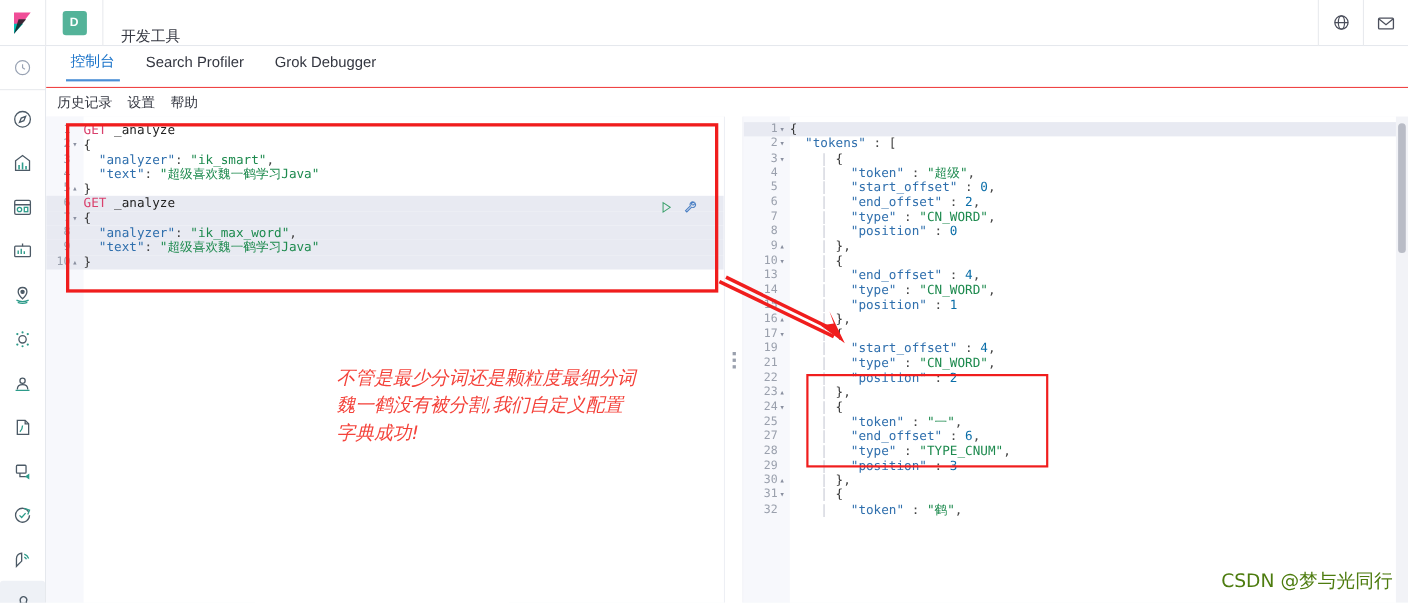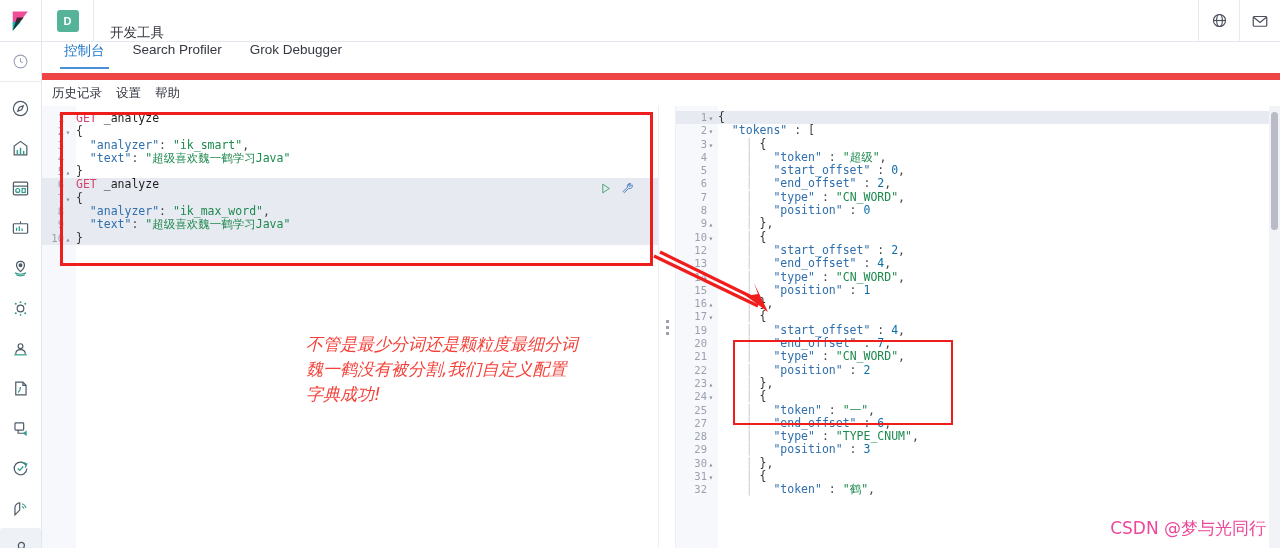"控制台" .tabbar { align-items: flex-start -> center; border-bottom: 7px solid #ef4444 -> 1px solid #ef4444 }
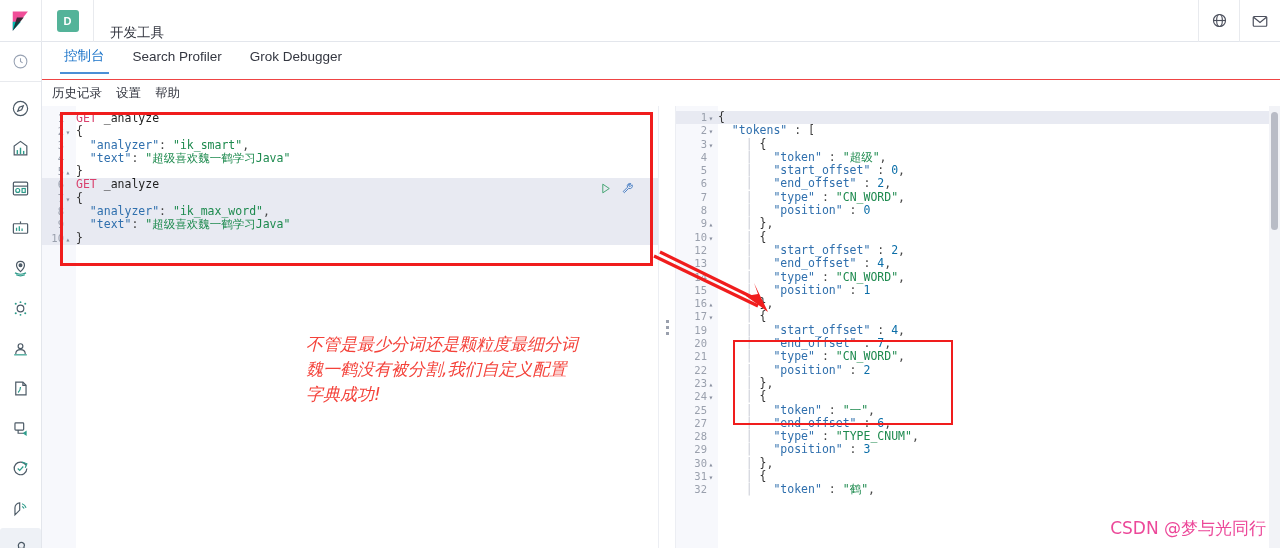"12" div.code-row { html: <div> <div>12<span></span></div> <div> <span>|</span> <span>"start_offset"</span> <span>:</span> <span>2</span><span>,</span></div> </div> -> none }
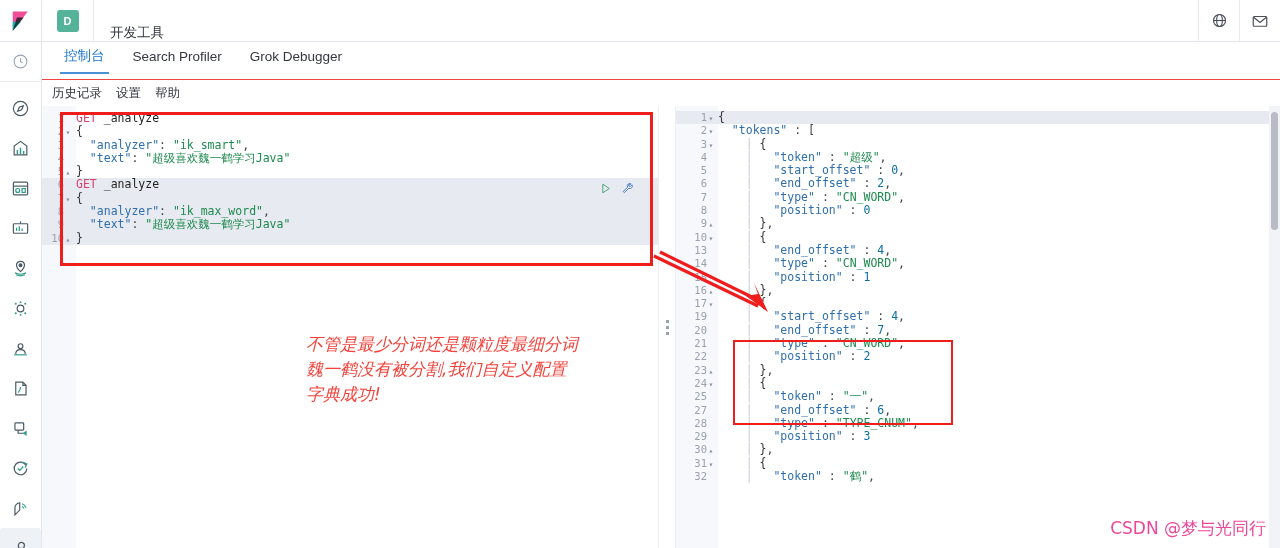"20" div.code-row { html: <div> <div>20<span></span></div> <div> <span>|</span> <span>"end_offset"</span> <span>:</span> <span>7</span><span>,</span></div> </div> -> none }
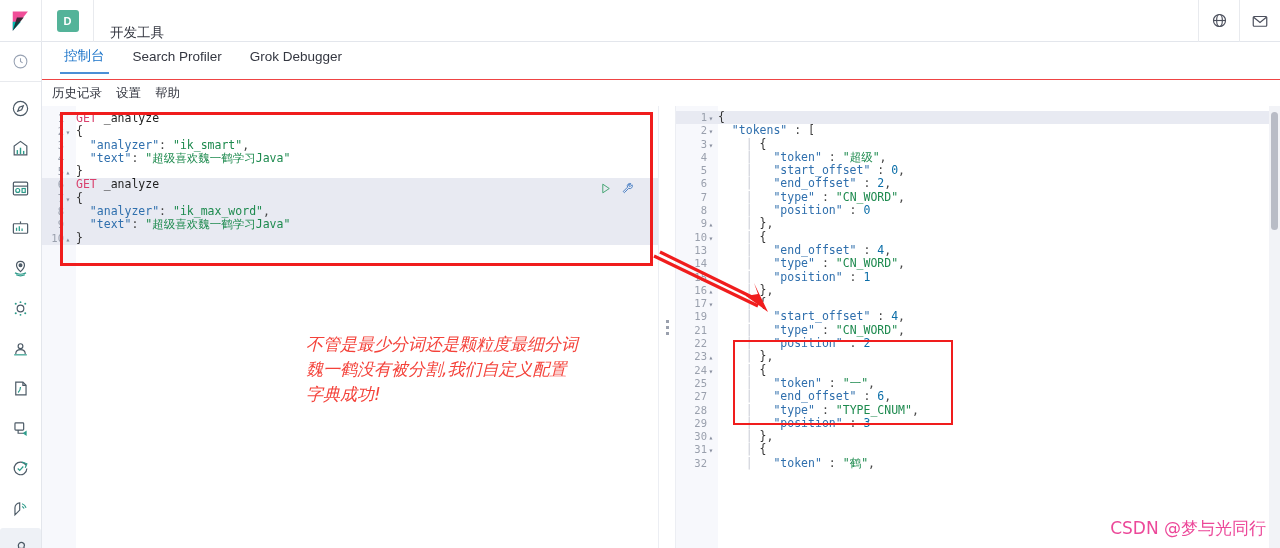"CSDN @梦与光同行" .watermark { color: #ec4899 -> #4d7c0f }
